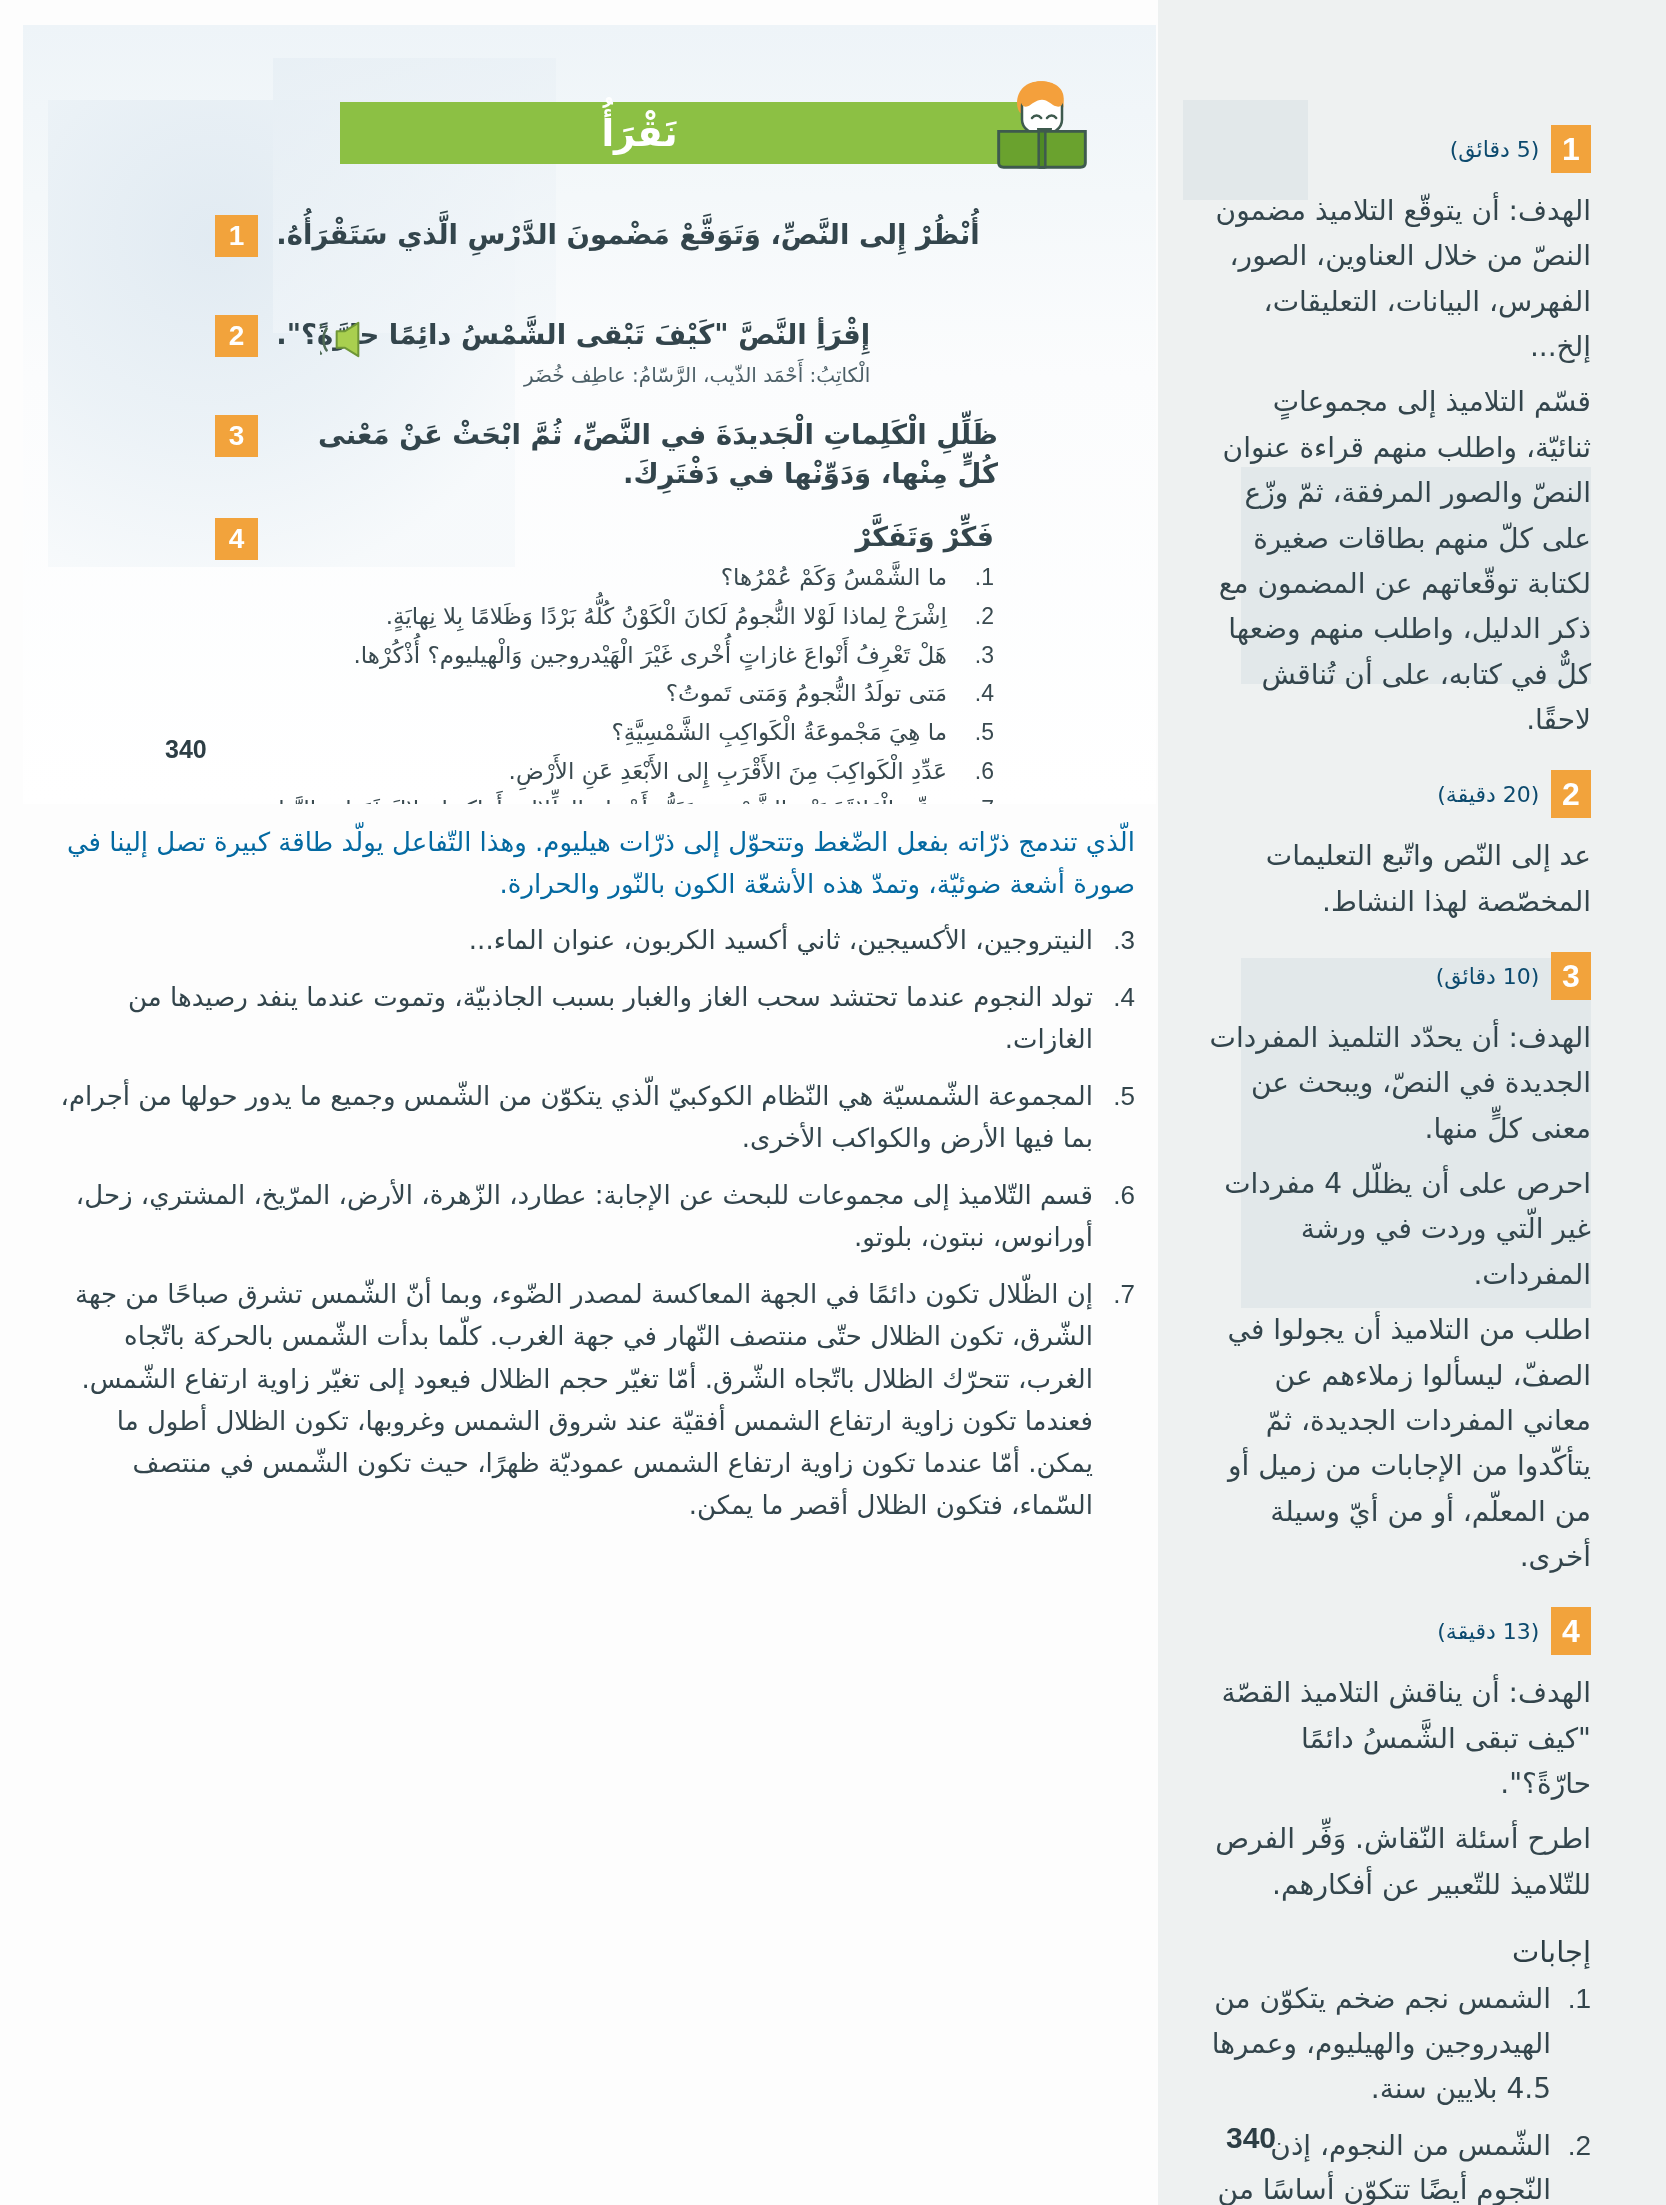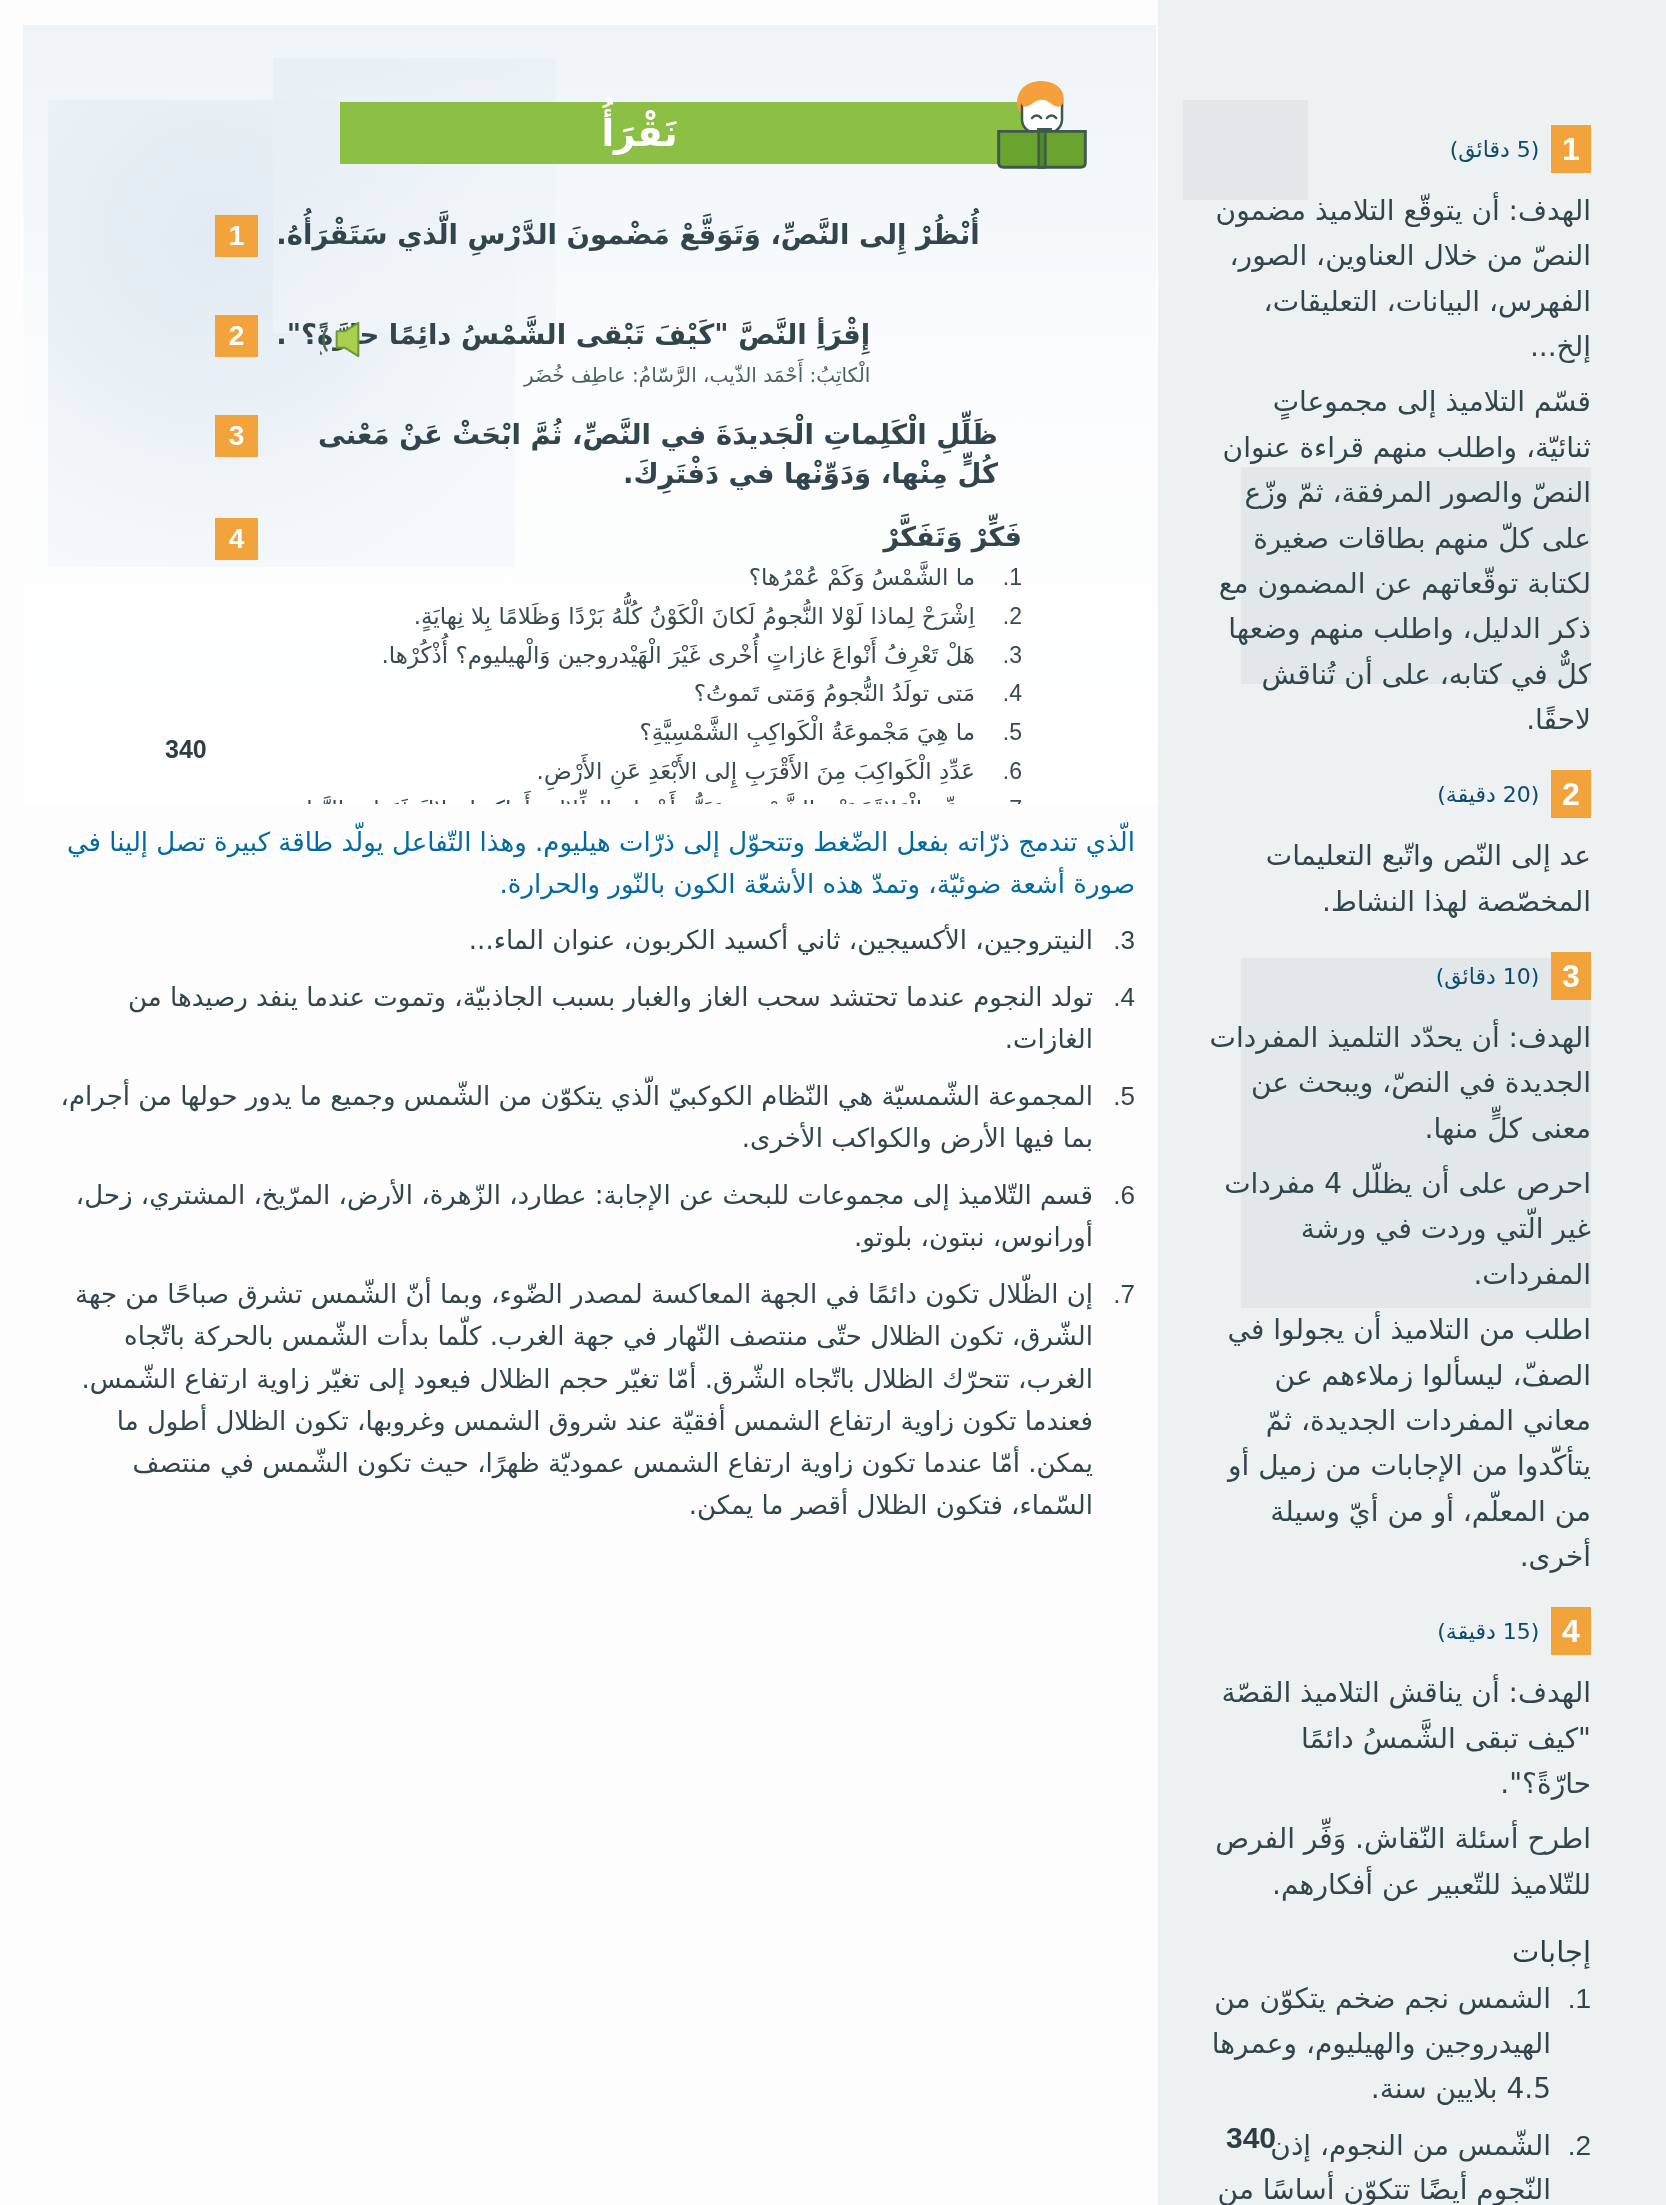"فَكِّرْ وَتَفَكَّرْ" .thinkbox { left: 158px -> 130px }
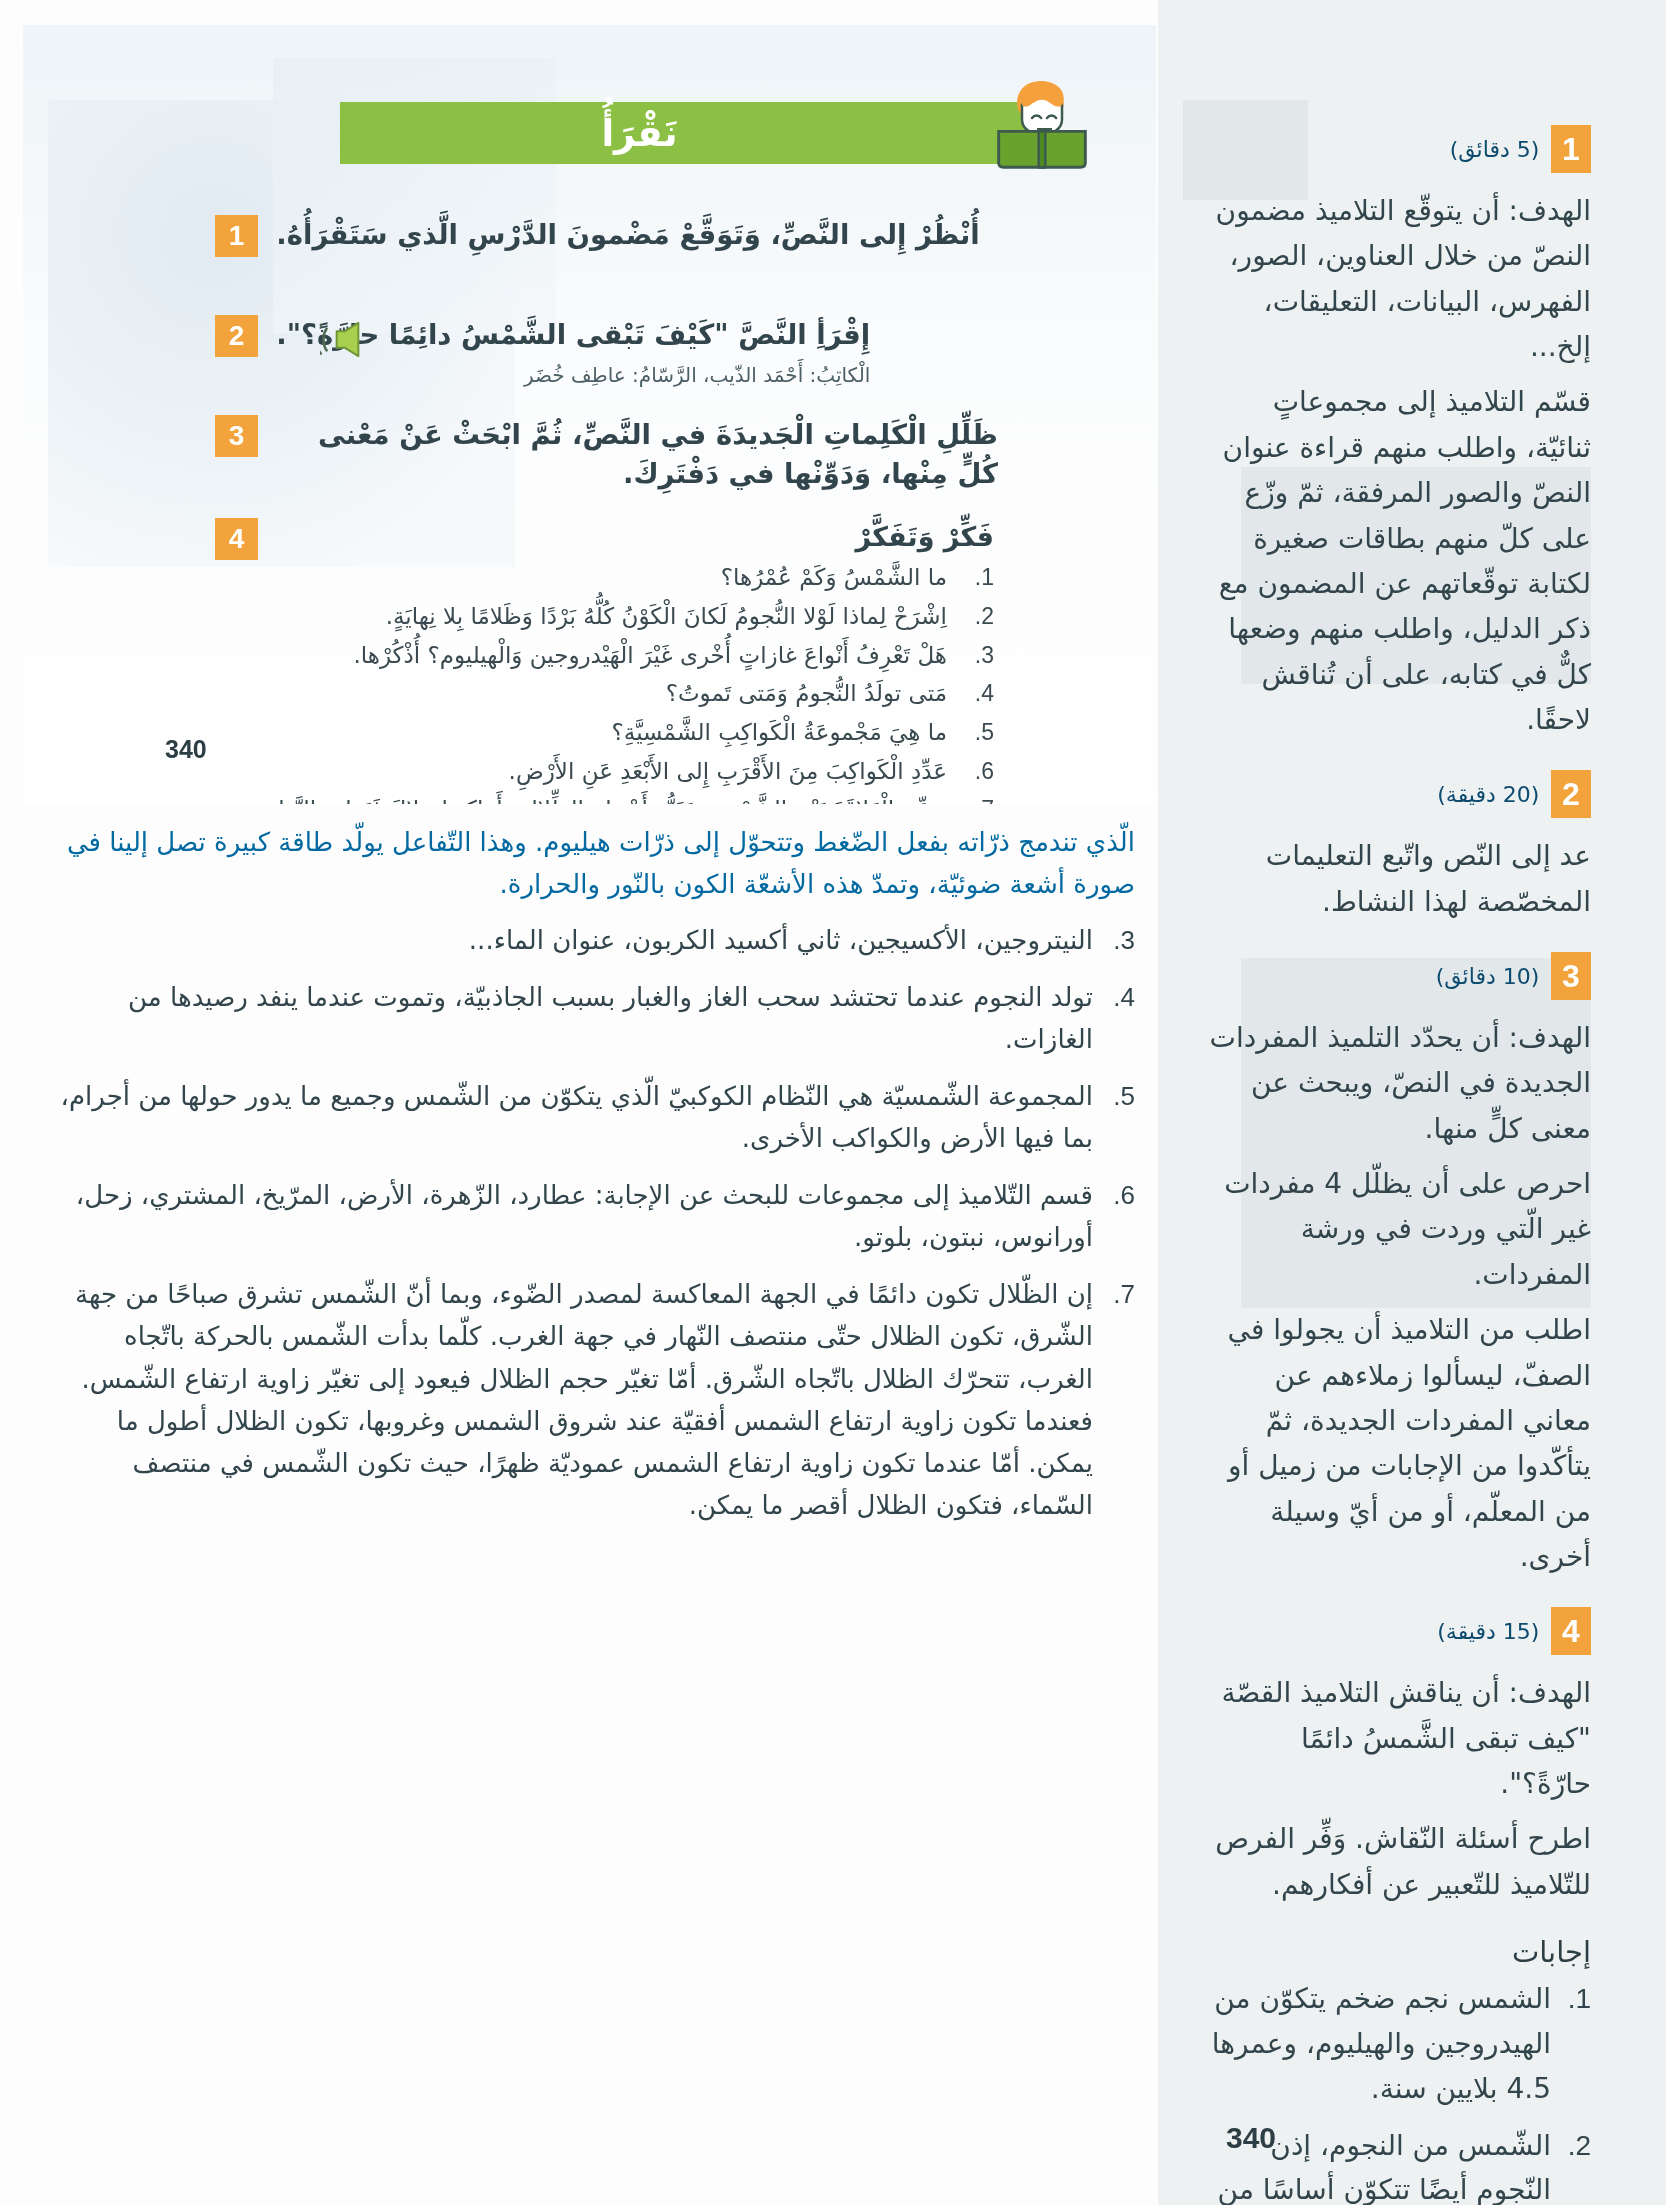"(15 دقيقة)" span.step-time { text: 15 -> 13 }
